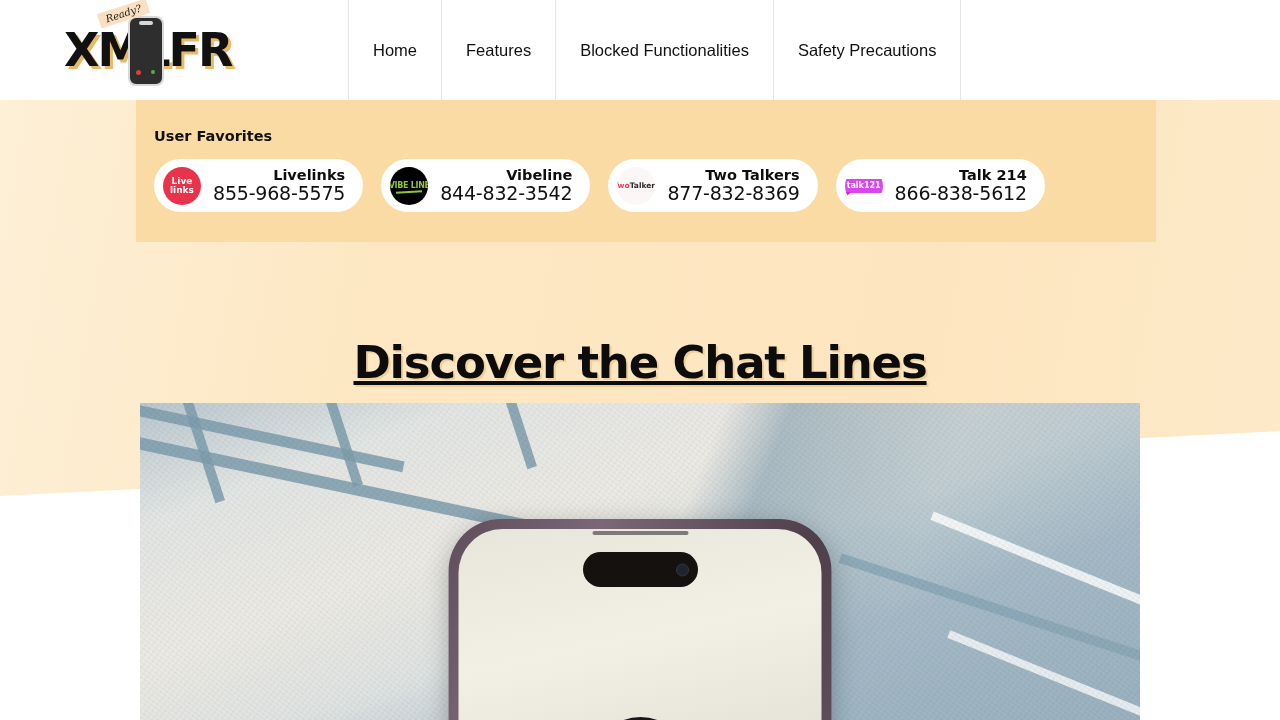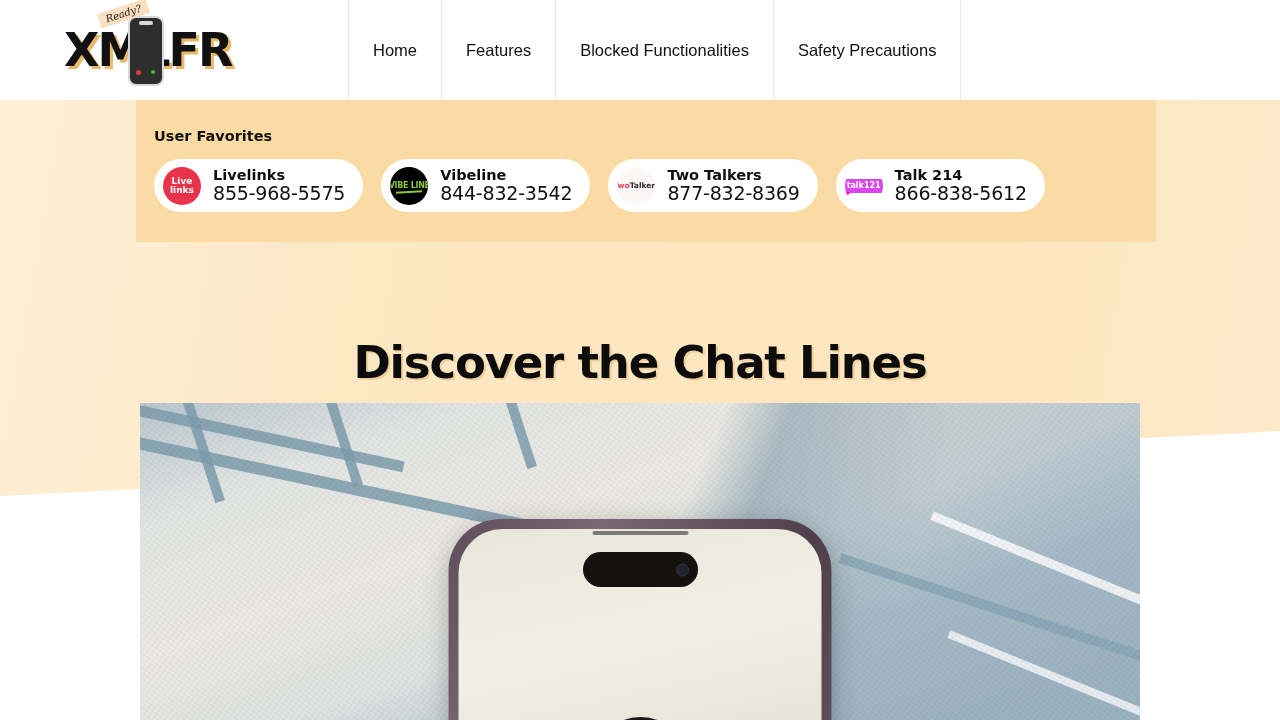"Livelinks" .fav-text { text-align: none -> right }
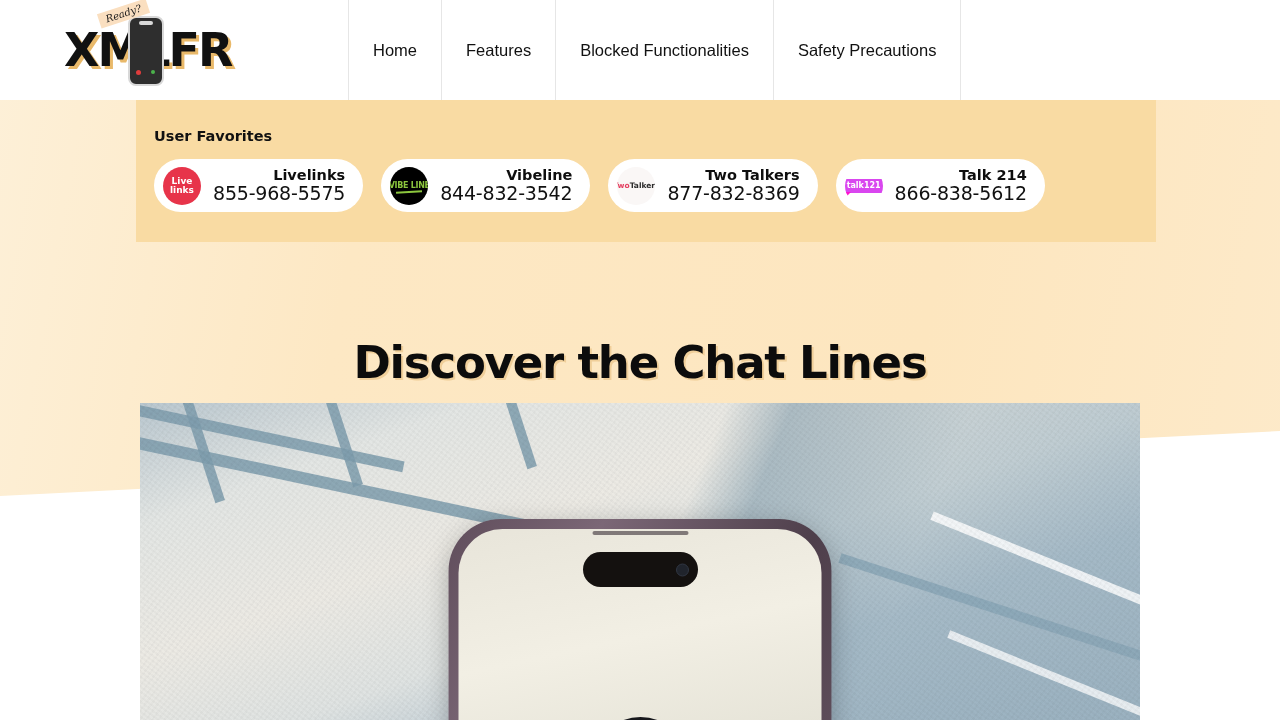"Discover the Chat Lines" #heading { text-decoration: none -> underline }
